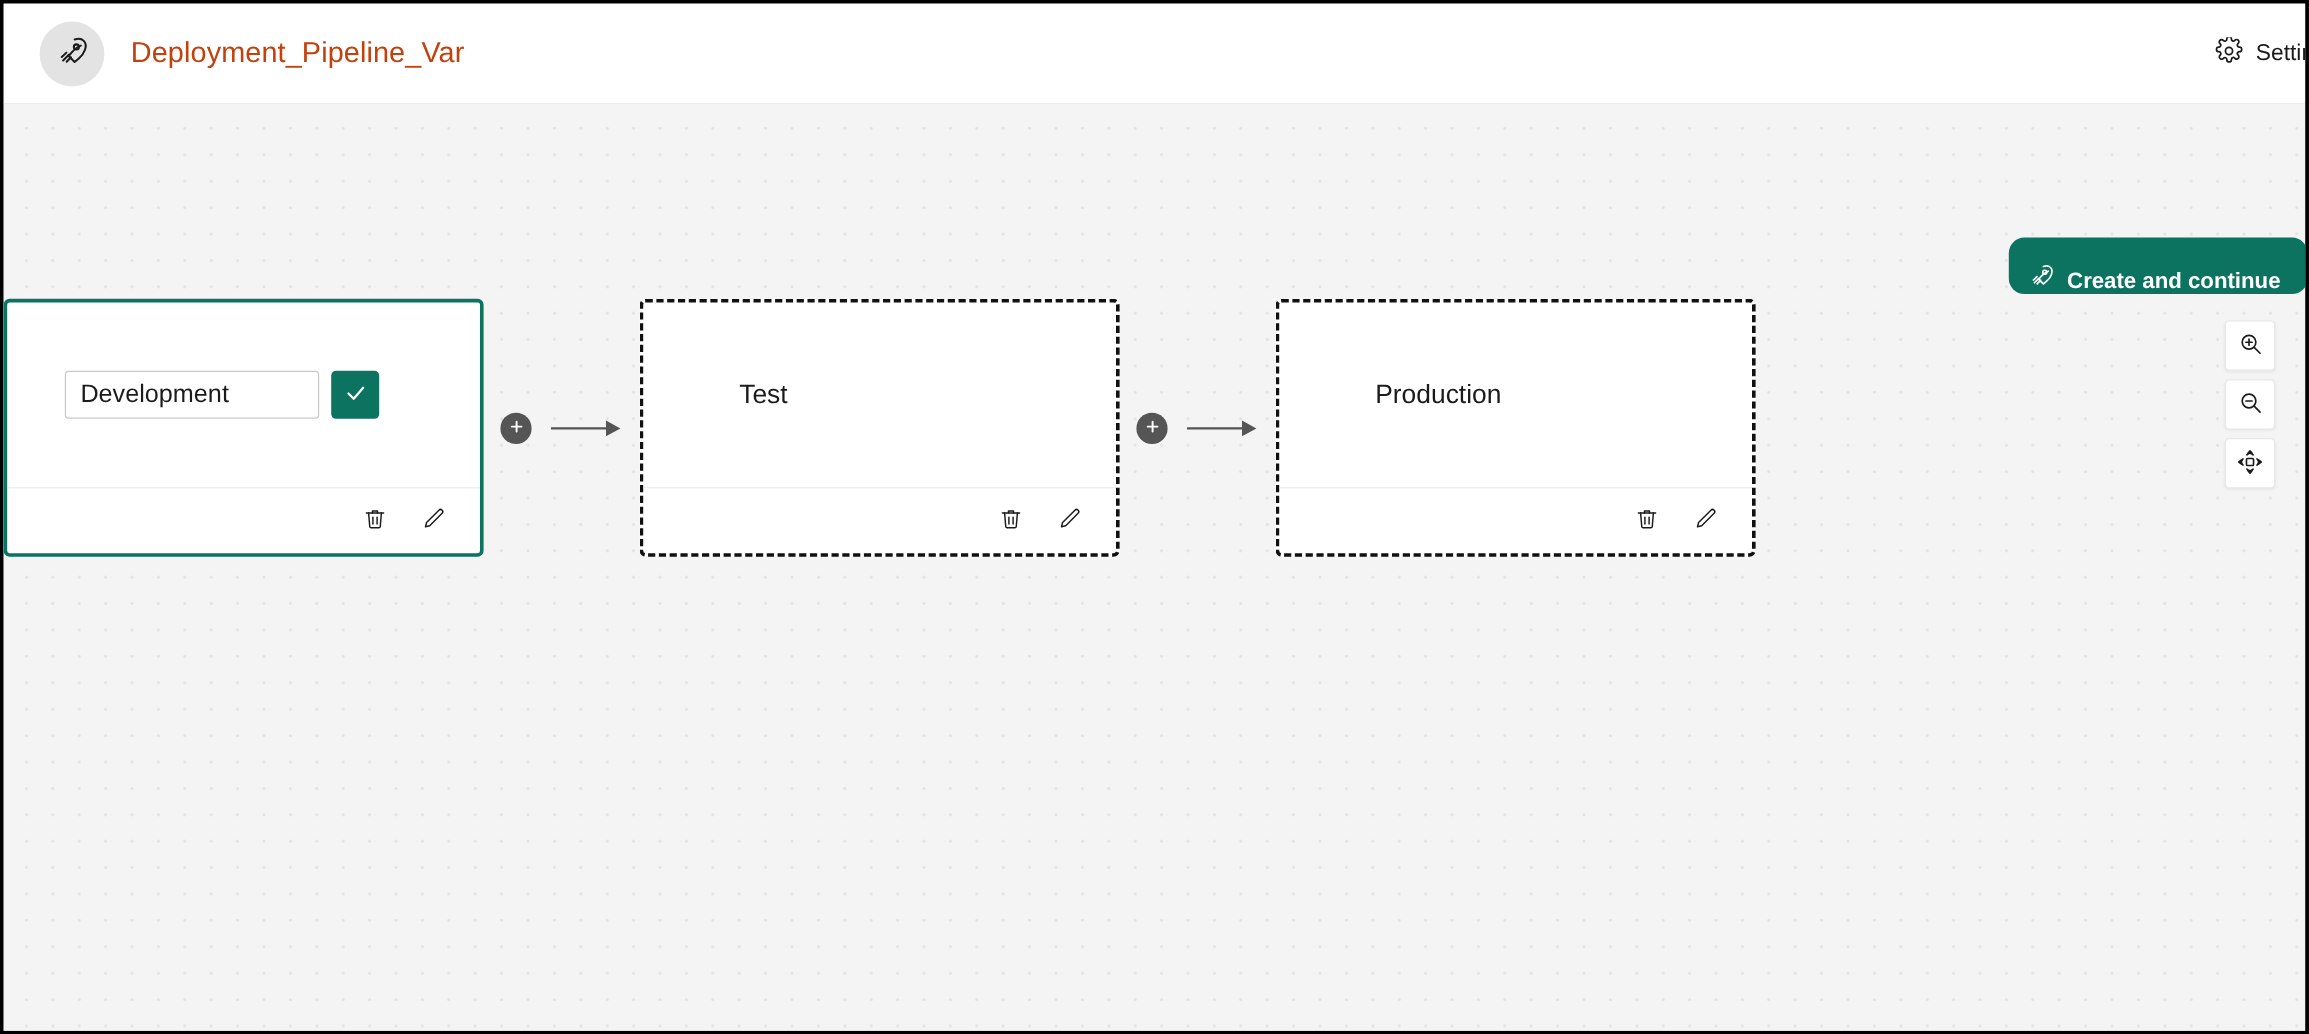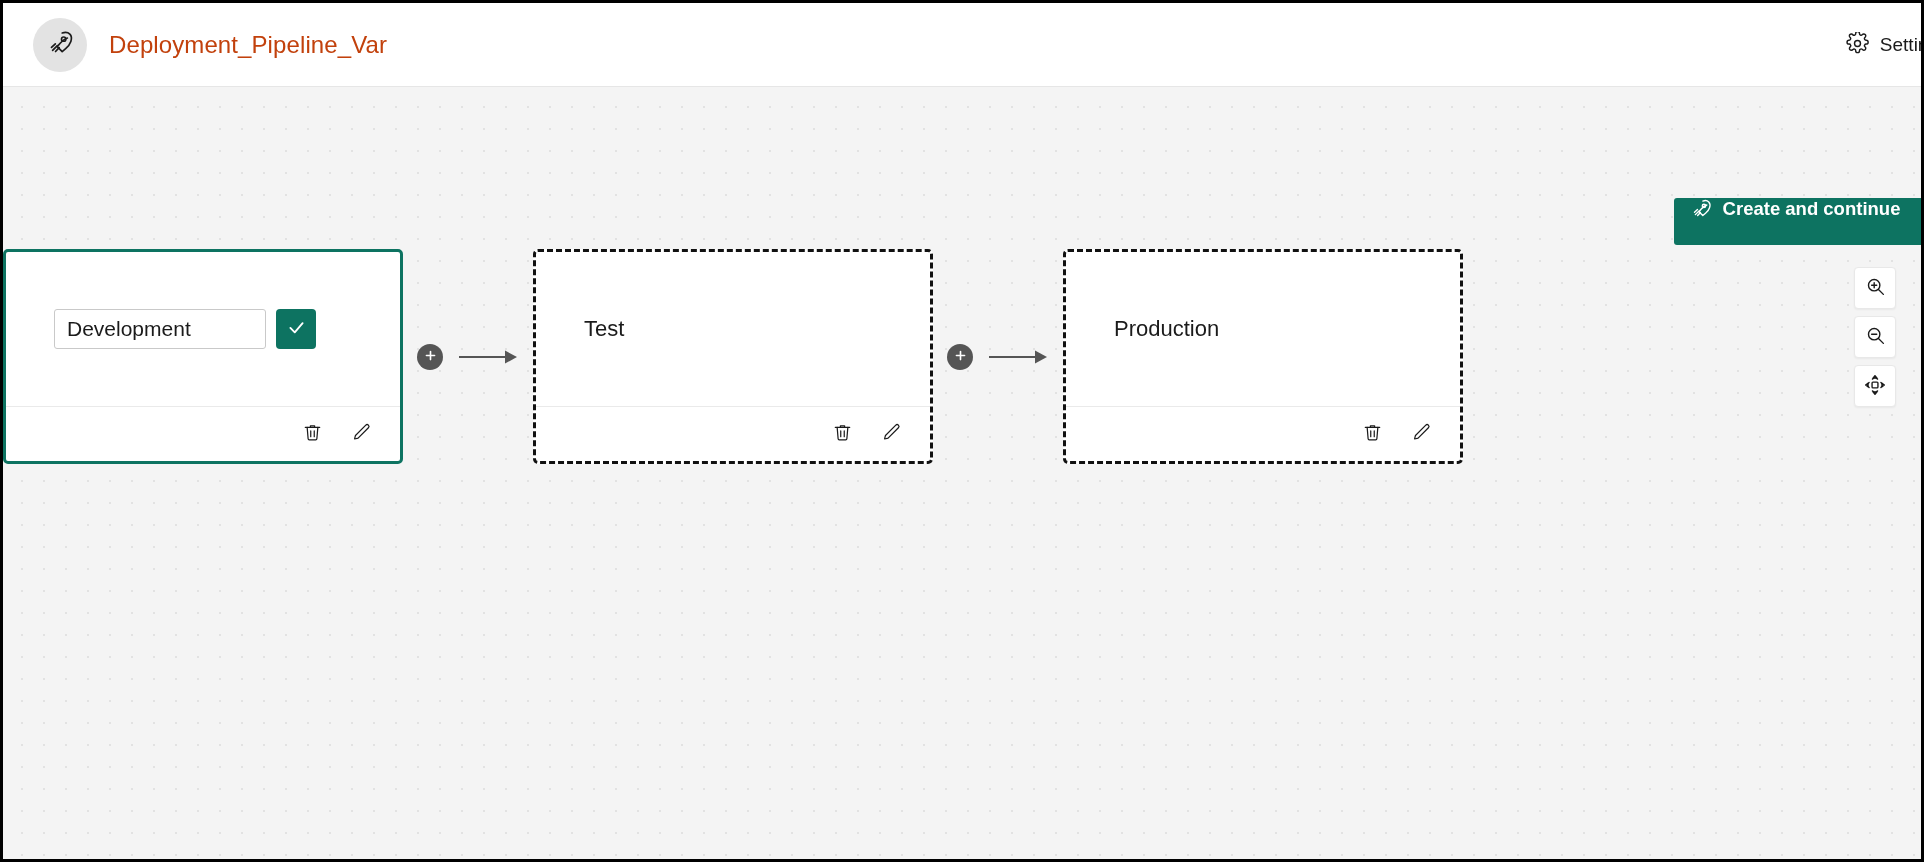"Create and continue" #create-continue-button { align-items: flex-start -> flex-end; border-radius: 3px -> 13px }
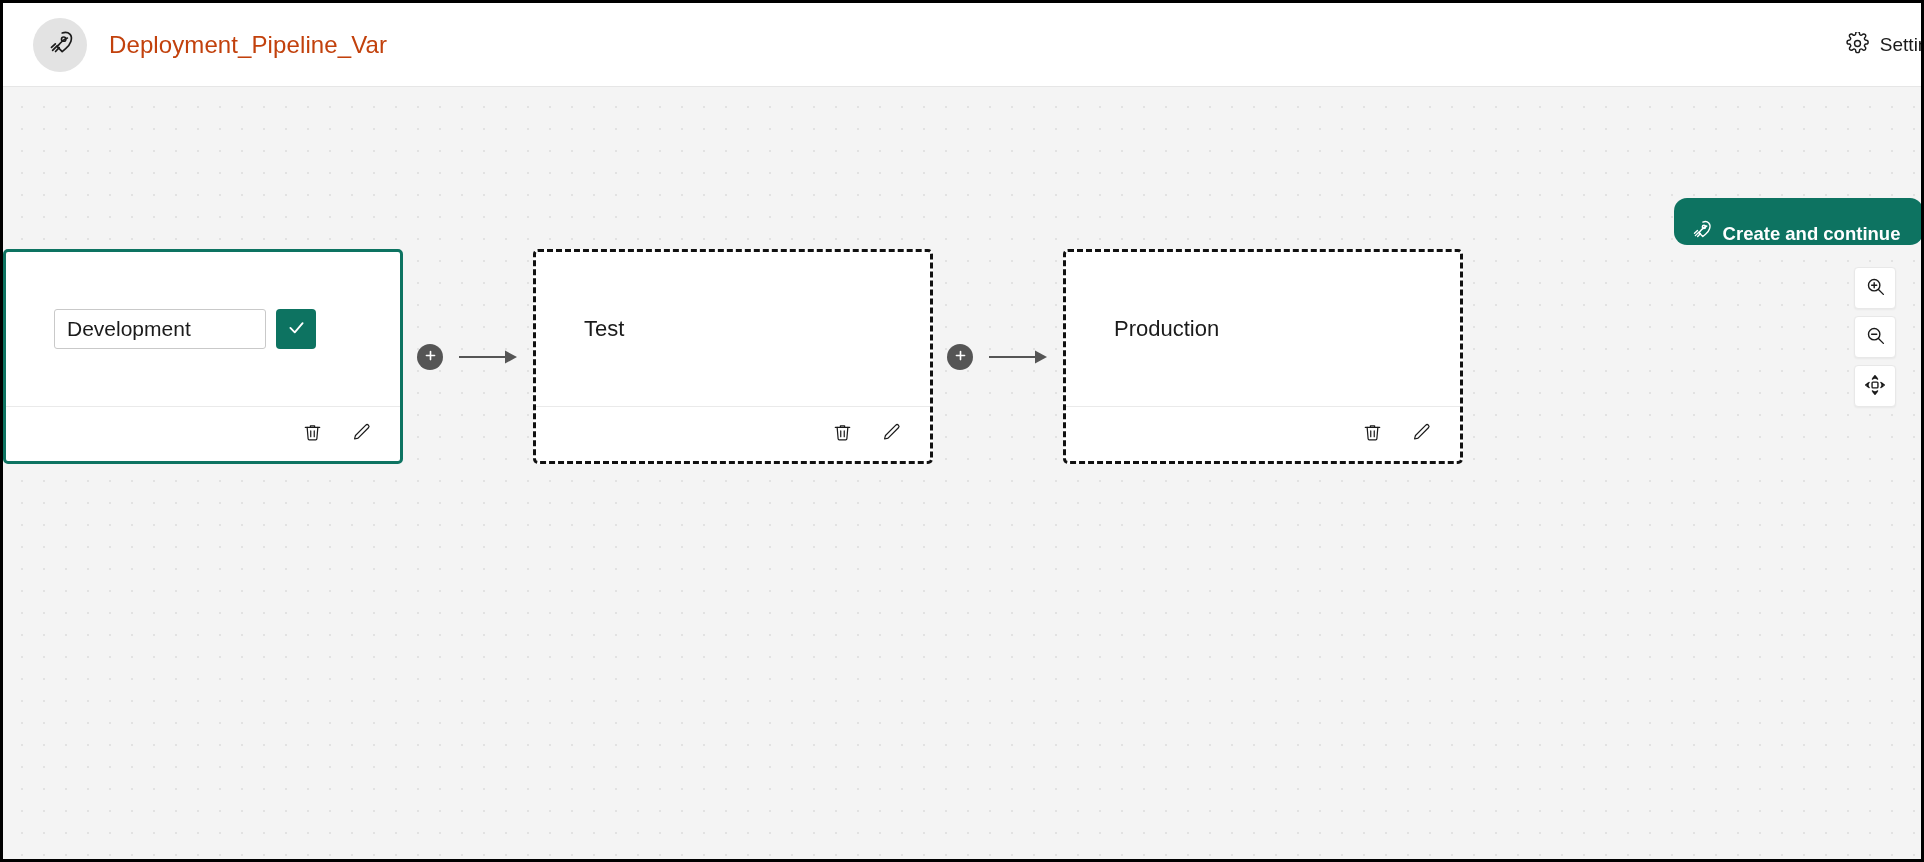"Test" .stage-name-text { margin-left: none -> 32px }
